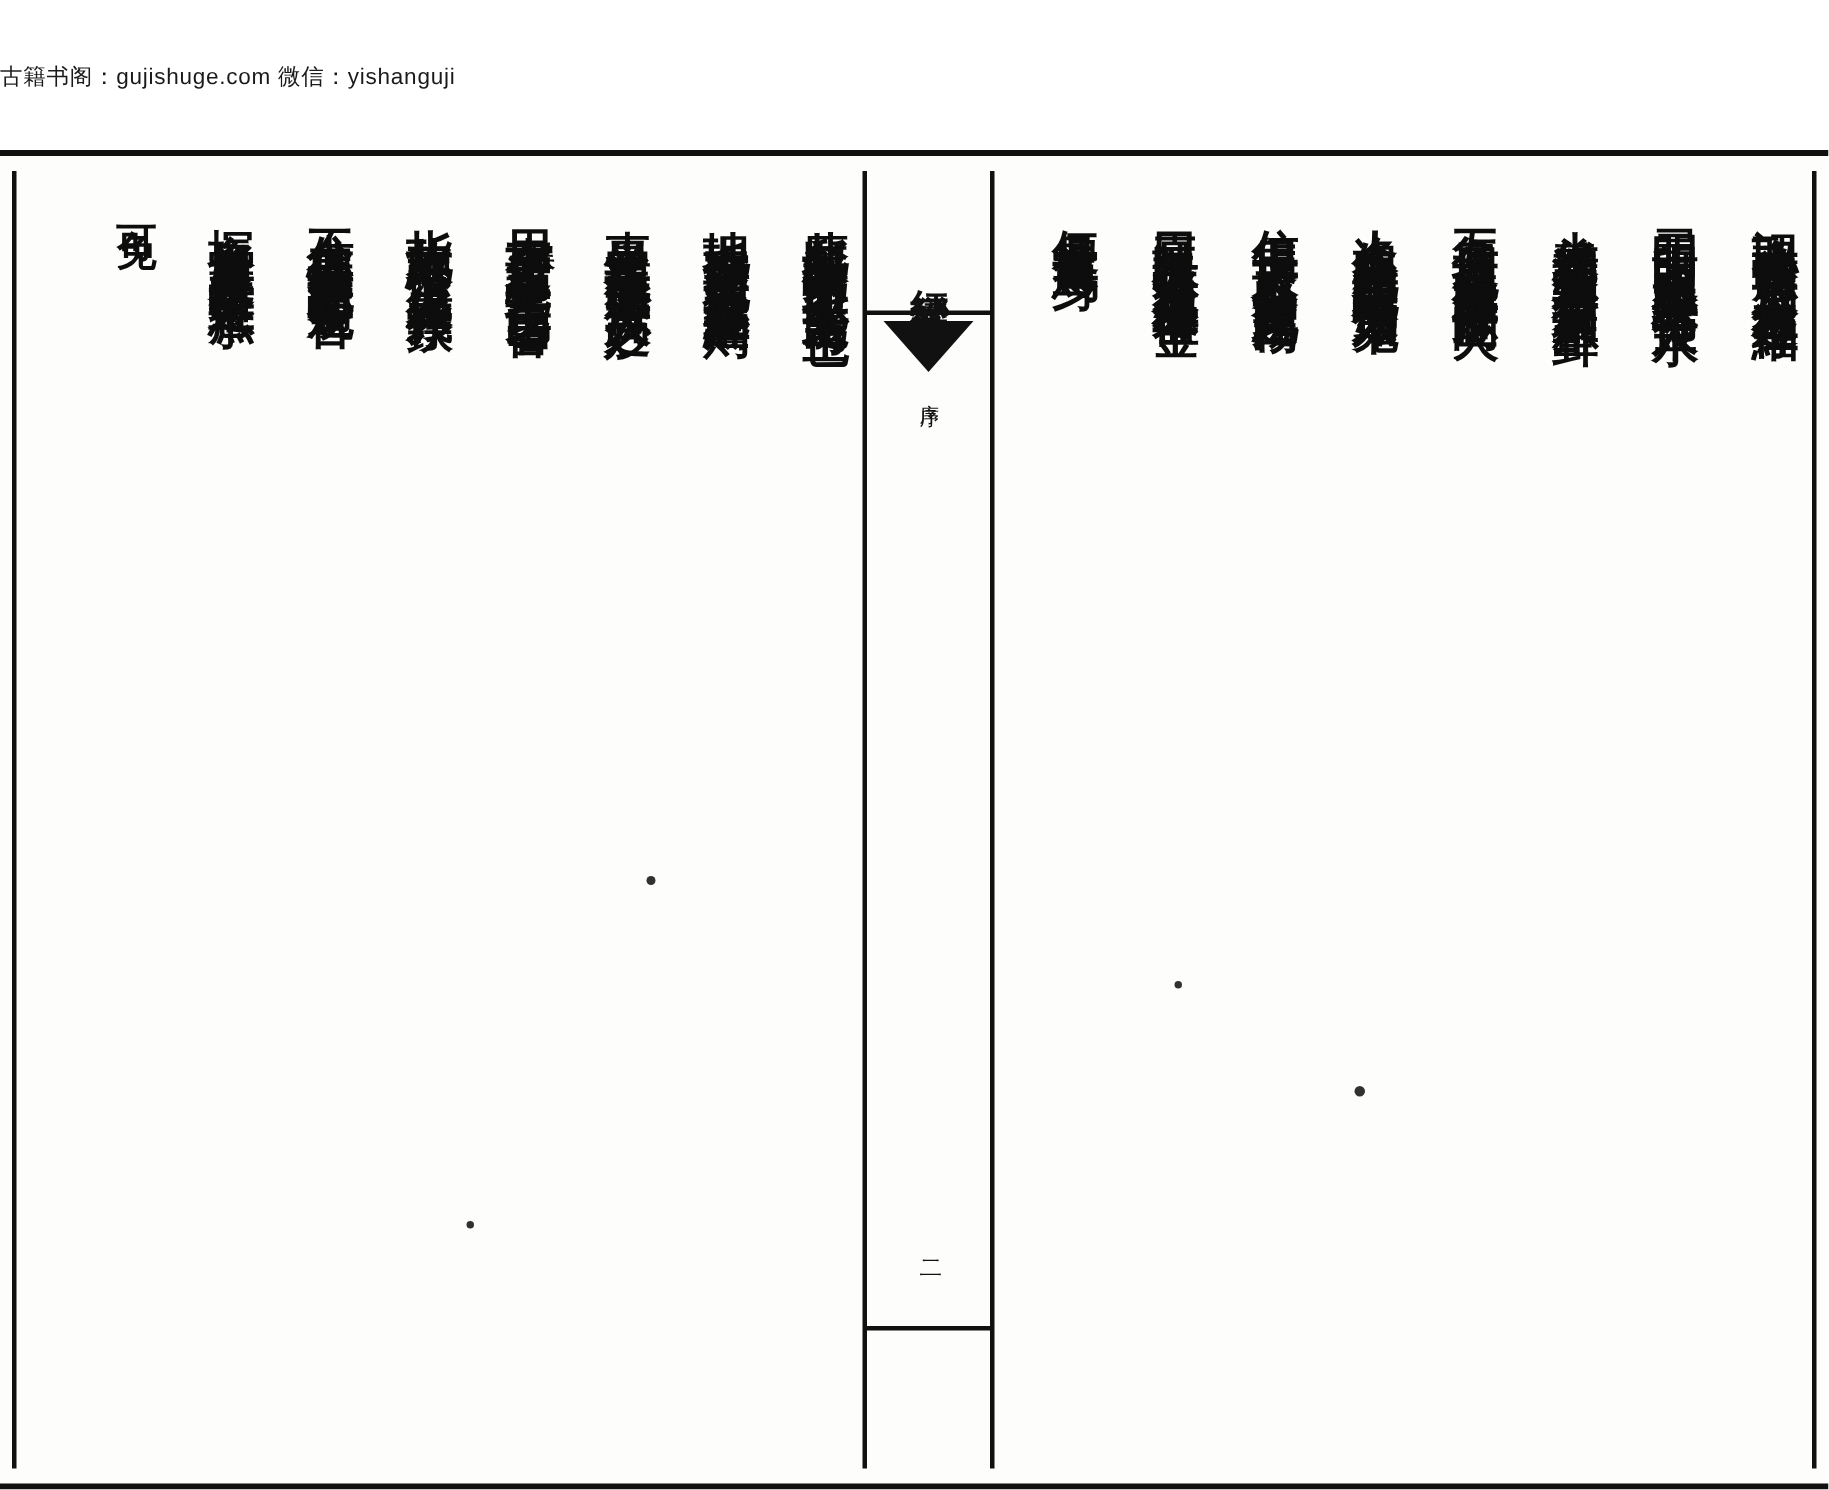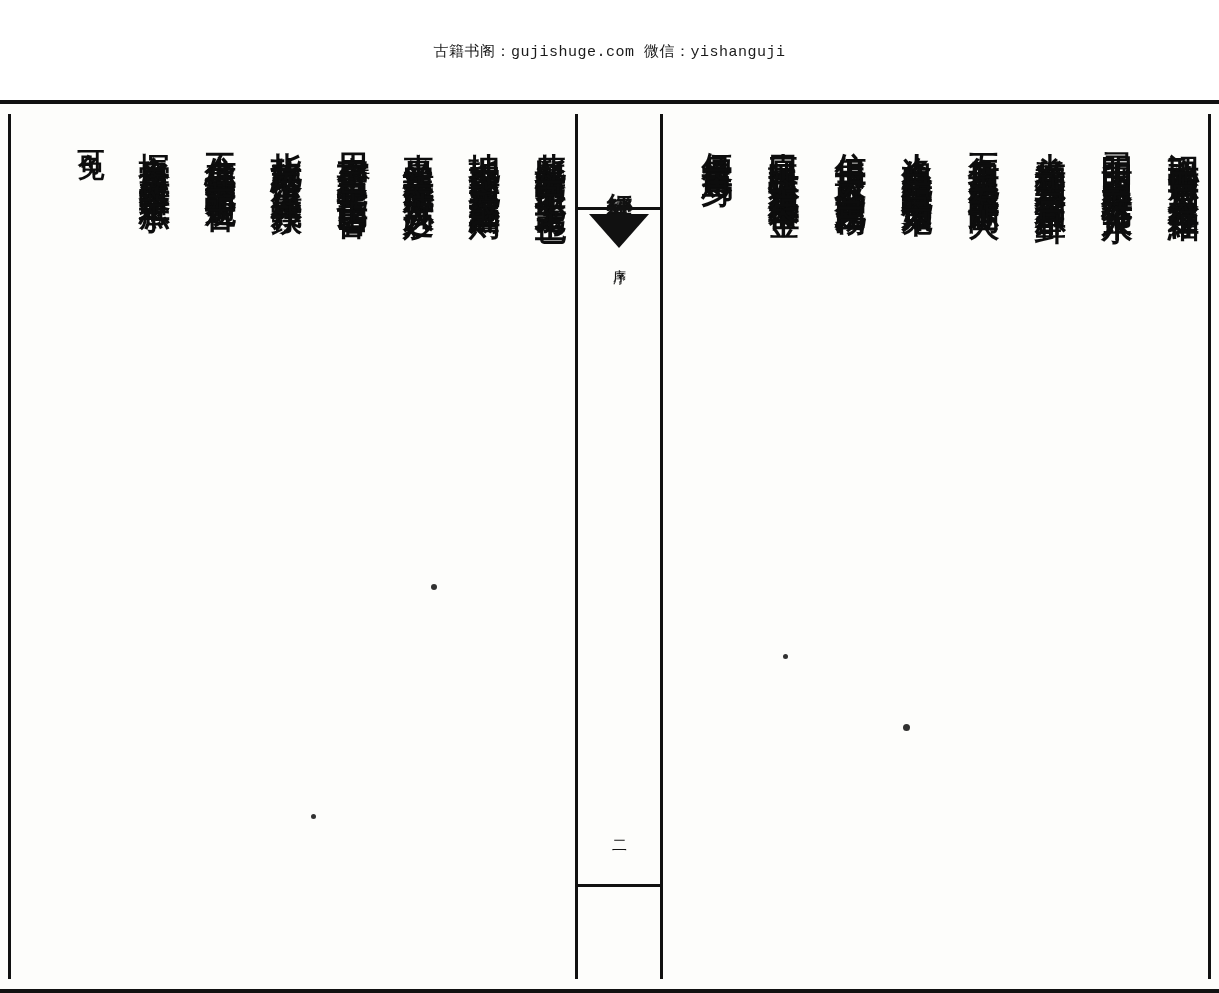"古籍书阁：gujishuge.com 微信：yishanguji" .watermark { font-family: Liberation Mono, monospace -> Liberation Sans, sans-serif; text-align: center -> left }
